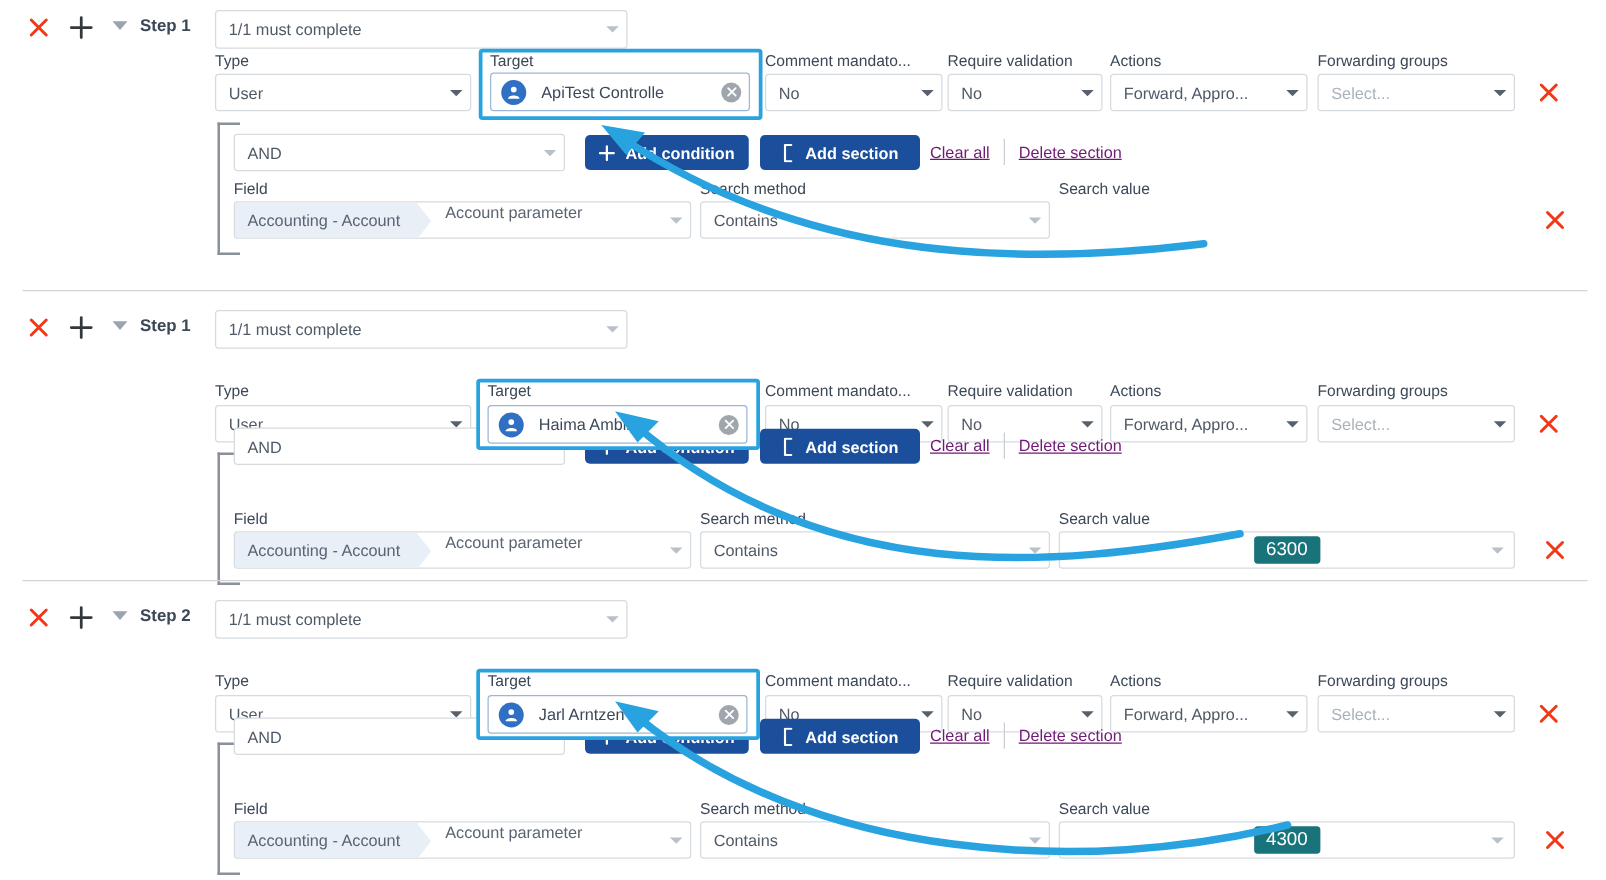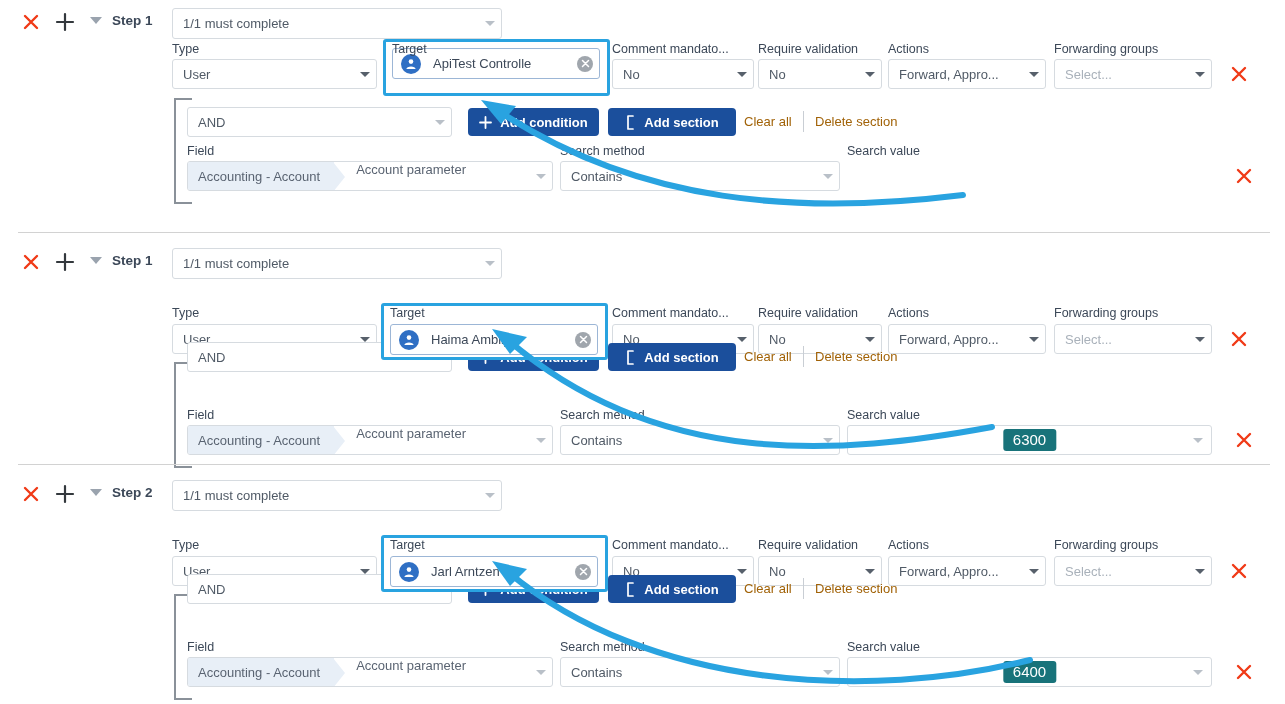"ApiTest Controlle" div.target-inner { top: 48px -> 58px }
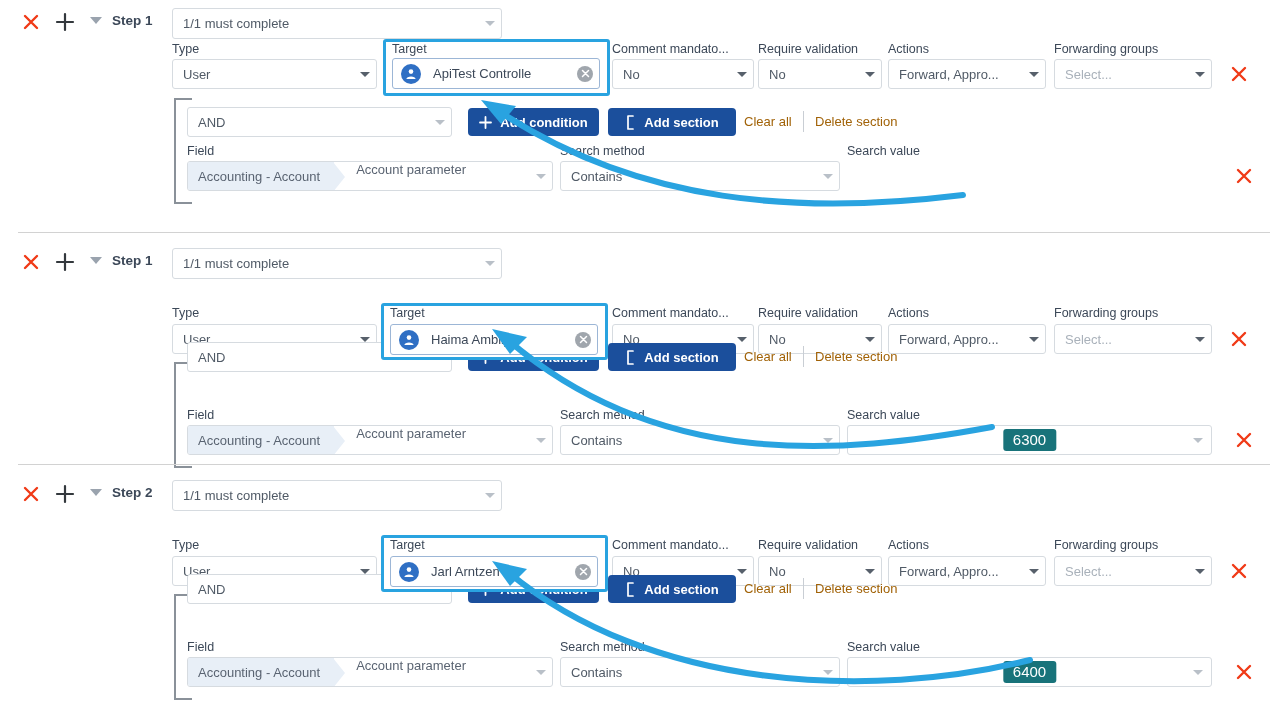"Clear all" .lnk-red { color: #a16207 -> #701a75; text-decoration: none -> underline }
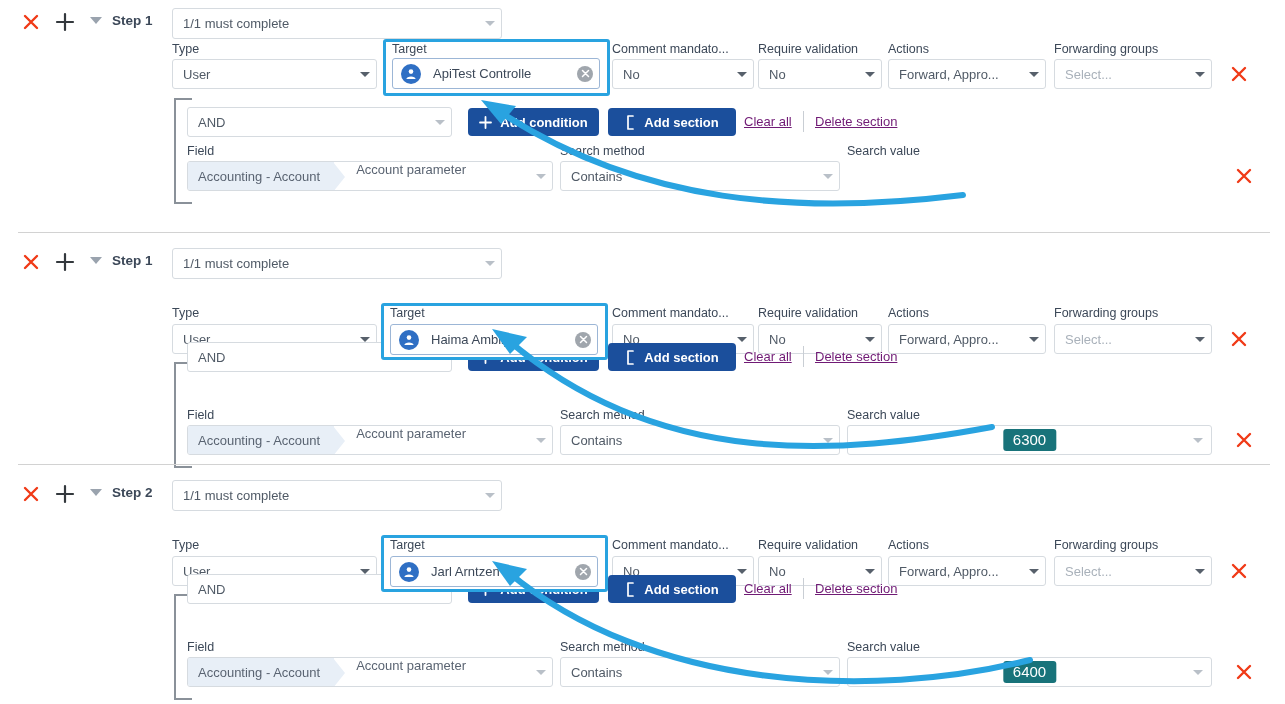"6400" span.sv-badge { text: 6400 -> 4300 }
